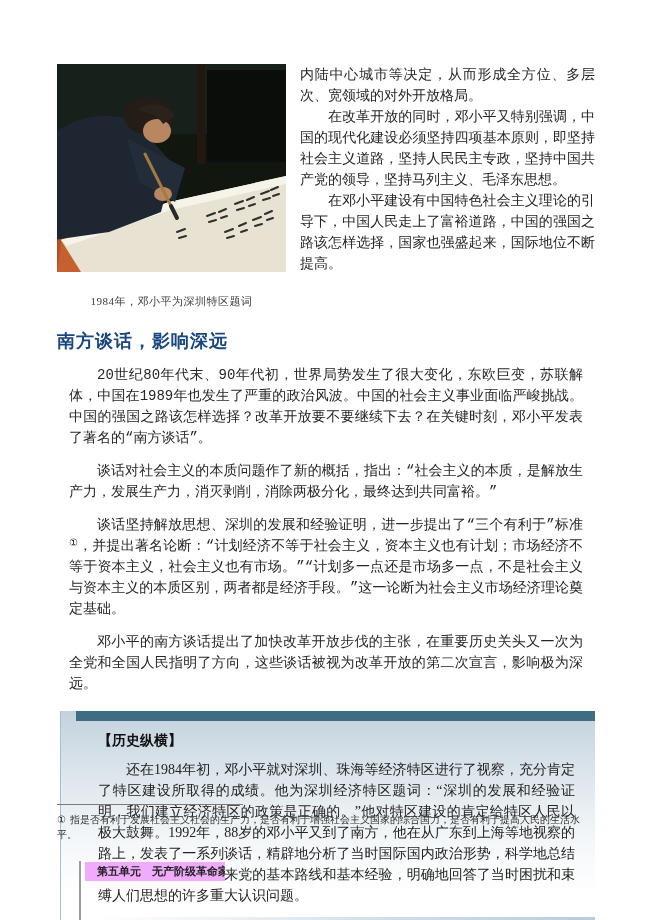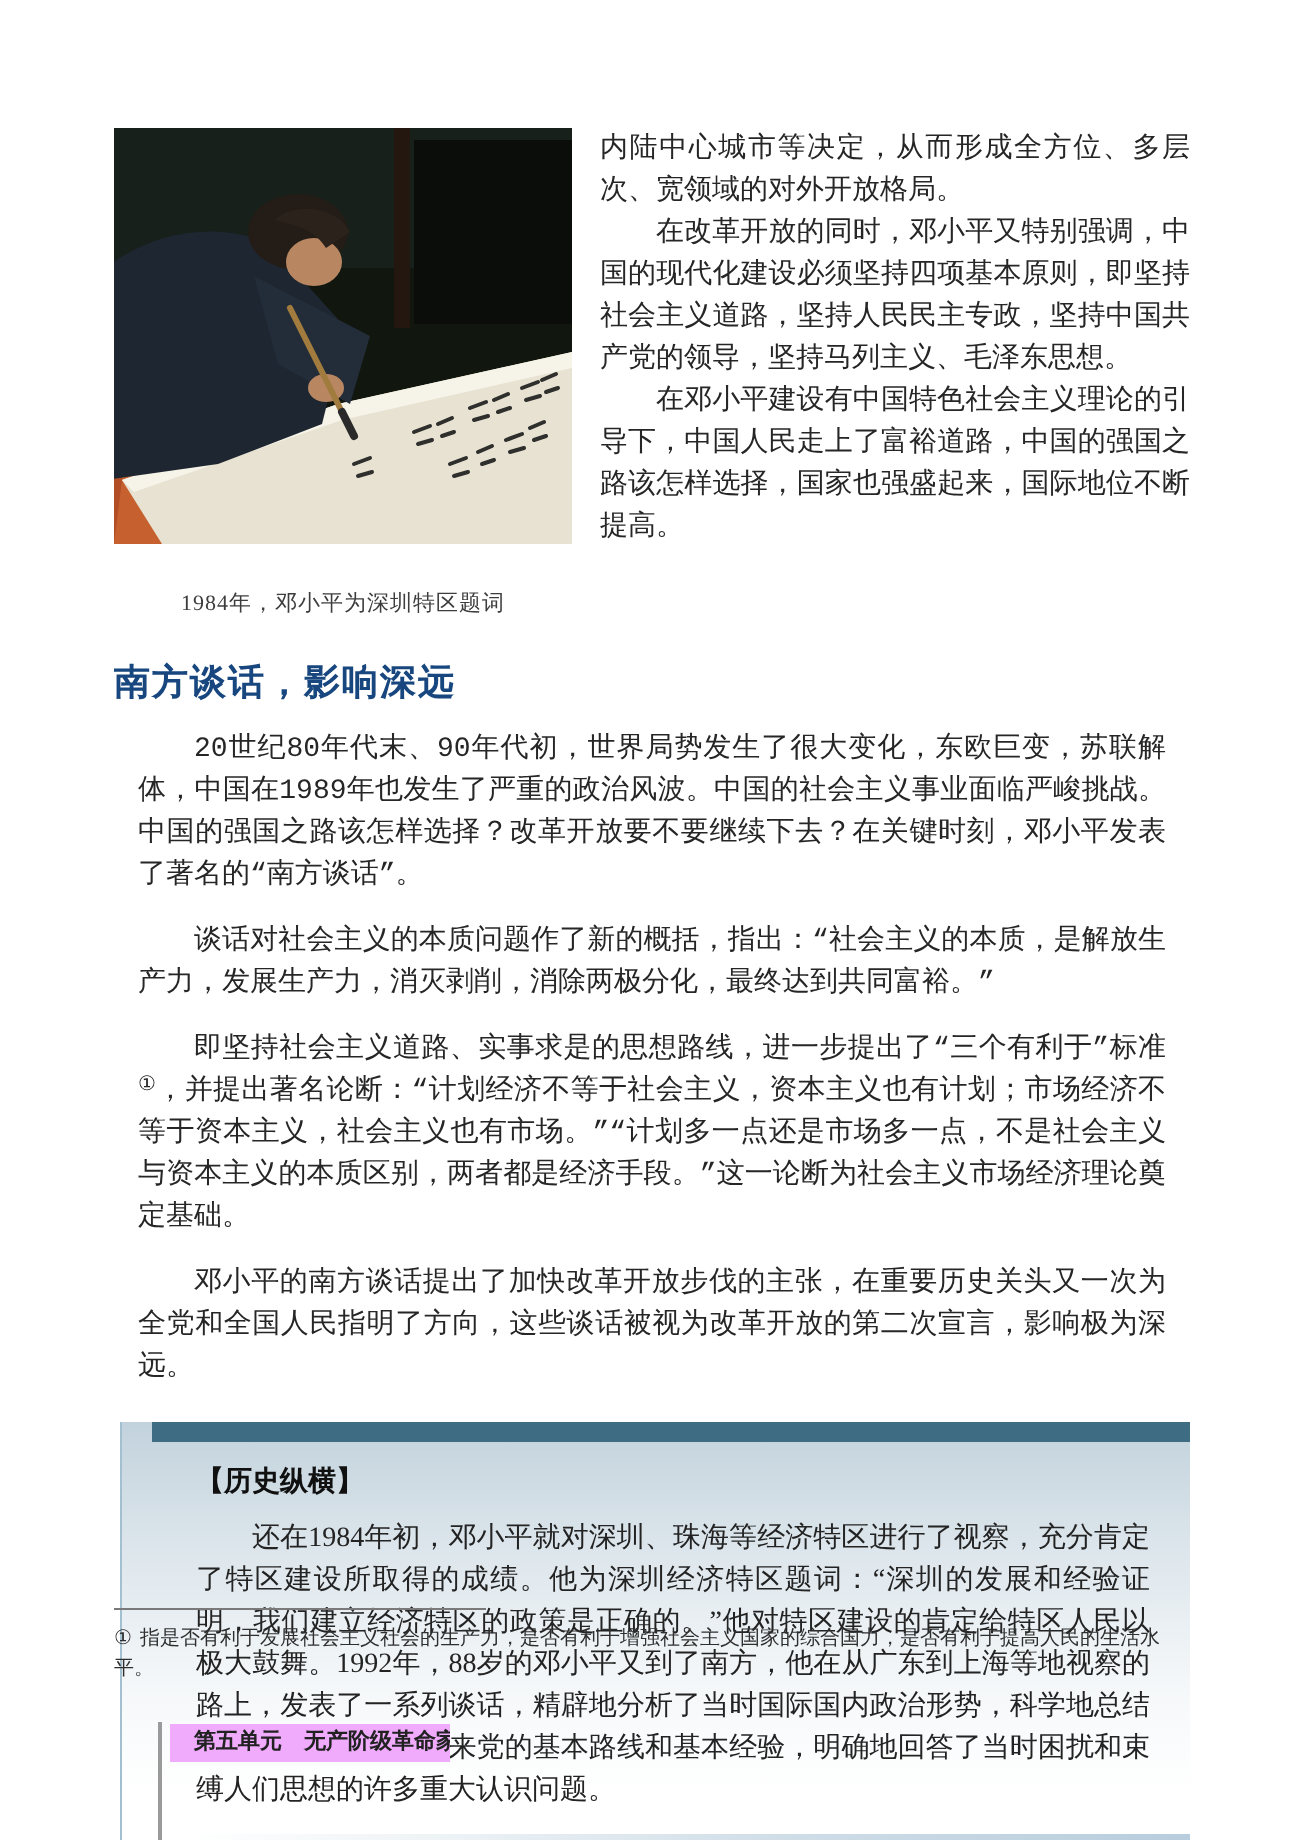"即坚持社会主义道路、实事求是的思想路线，进一步提出了“三个有利于”标准" span { text: 即坚持社会主义道路、实事求是的思想路线 -> 谈话坚持解放思想、深圳的发展和经验证明 }
